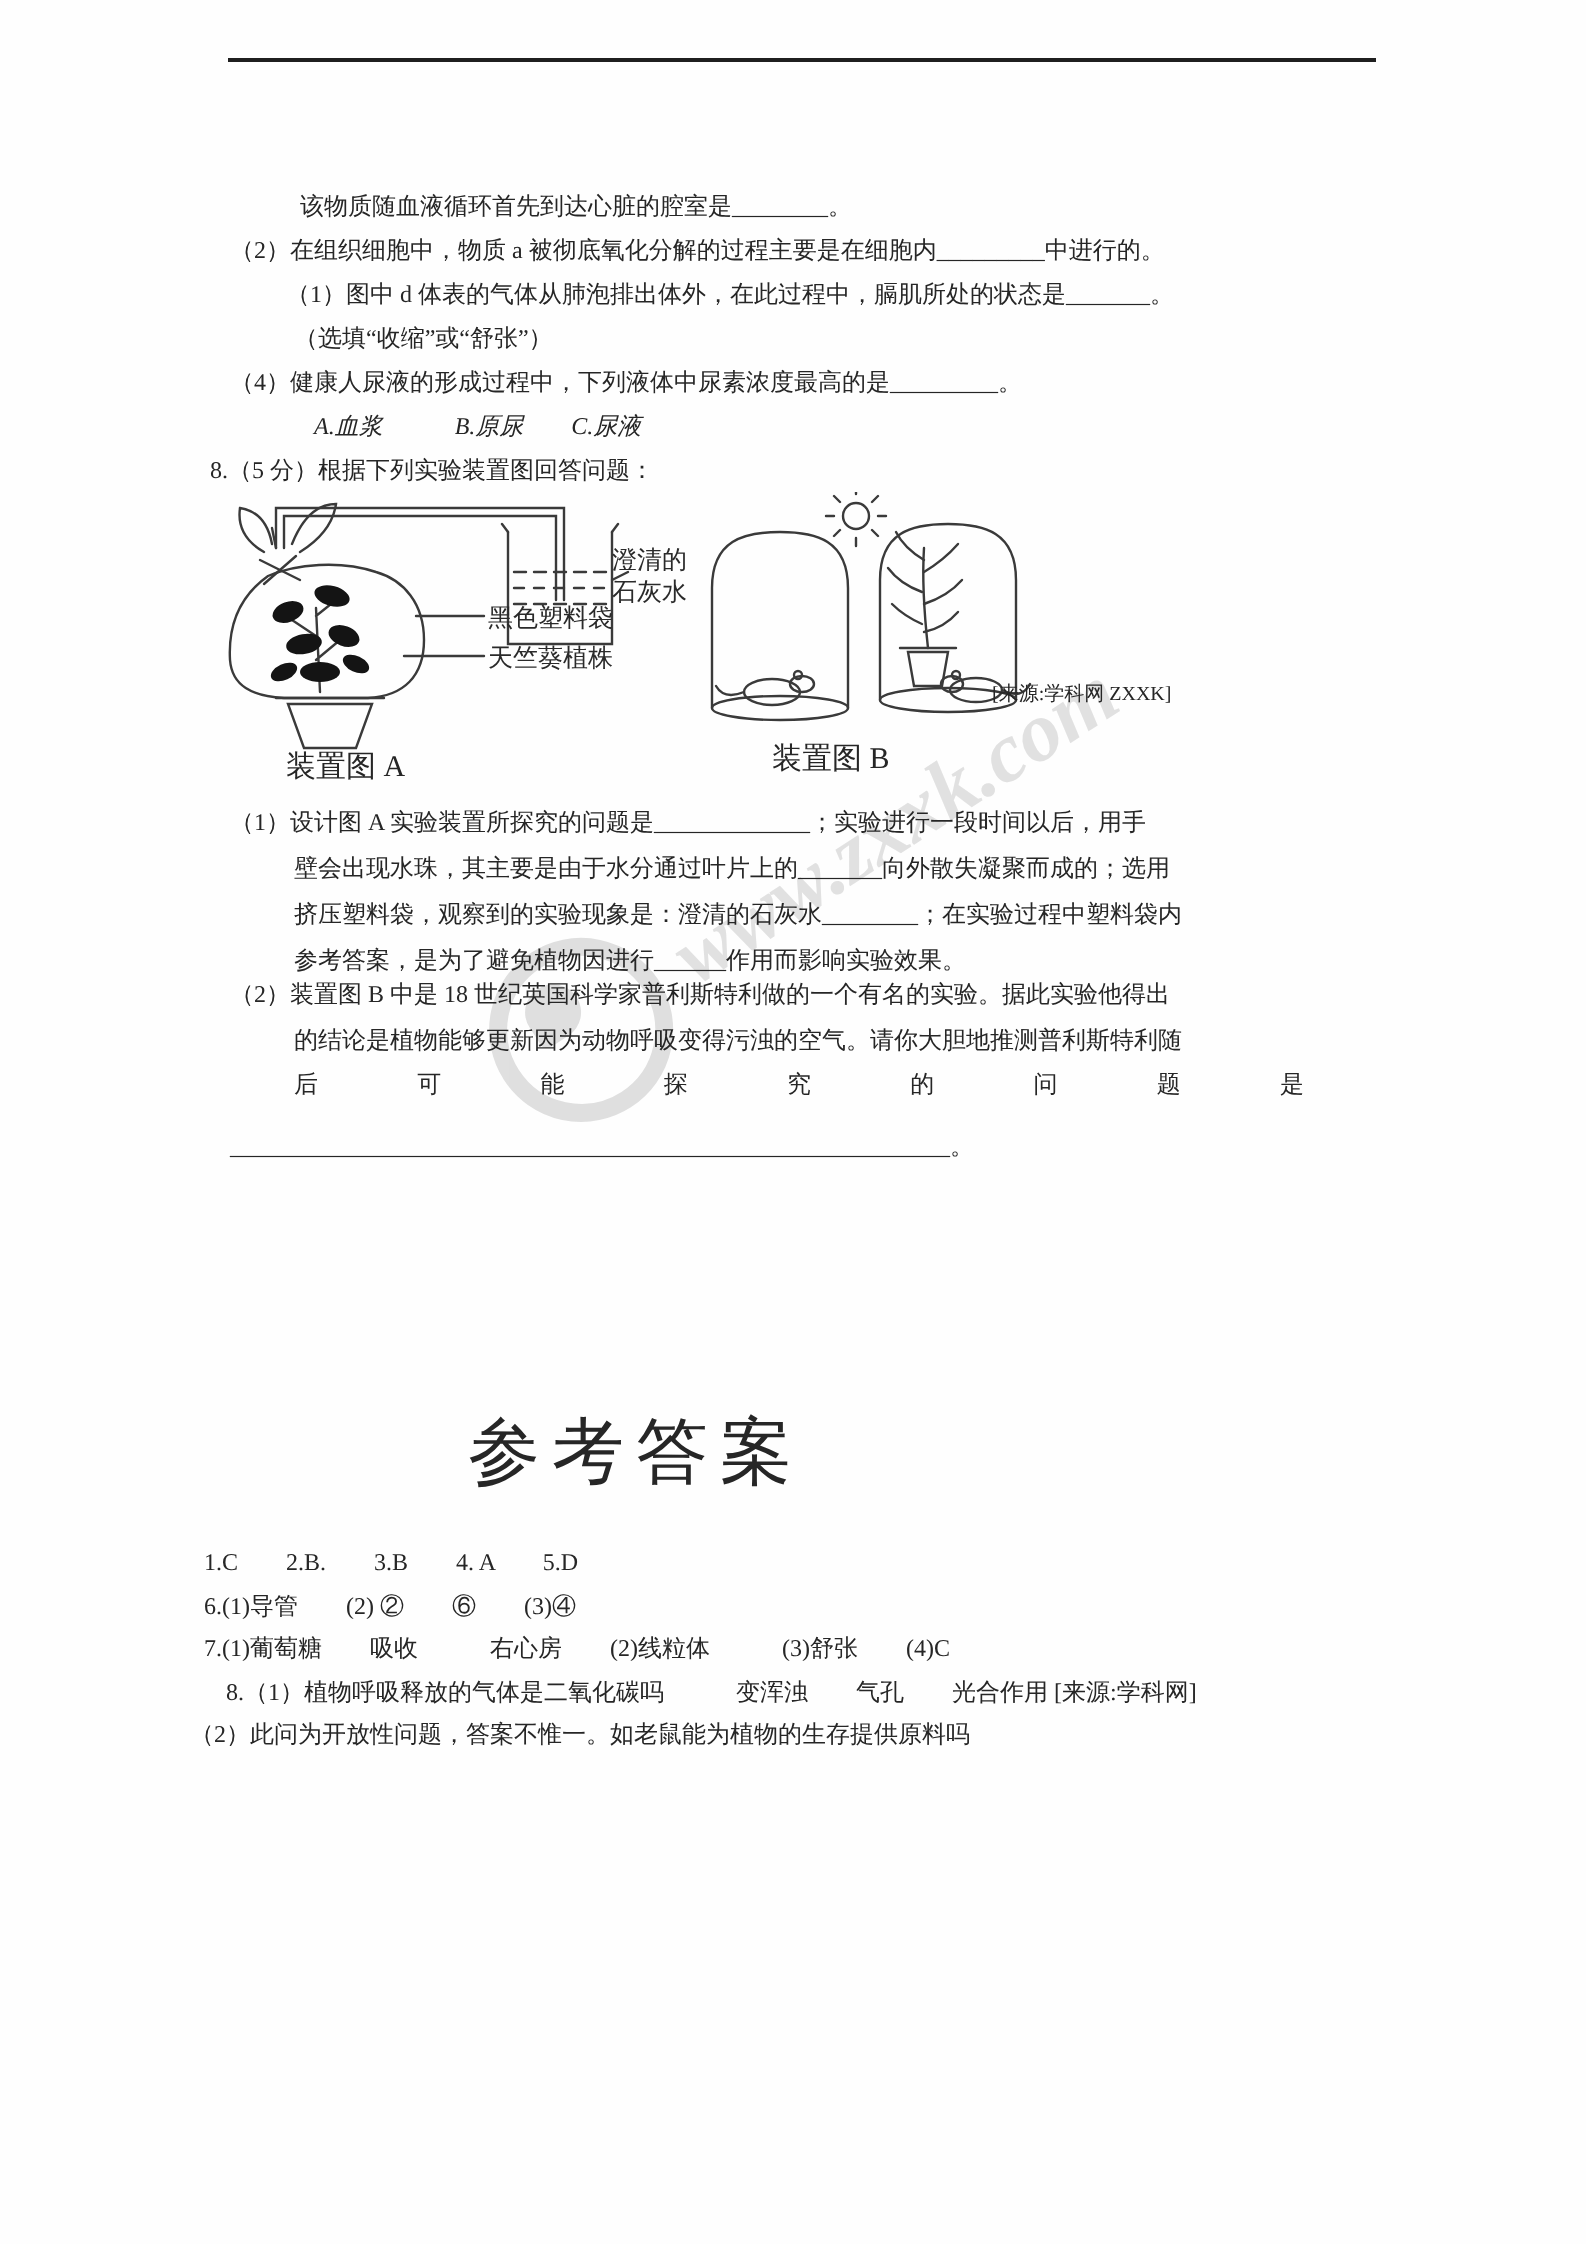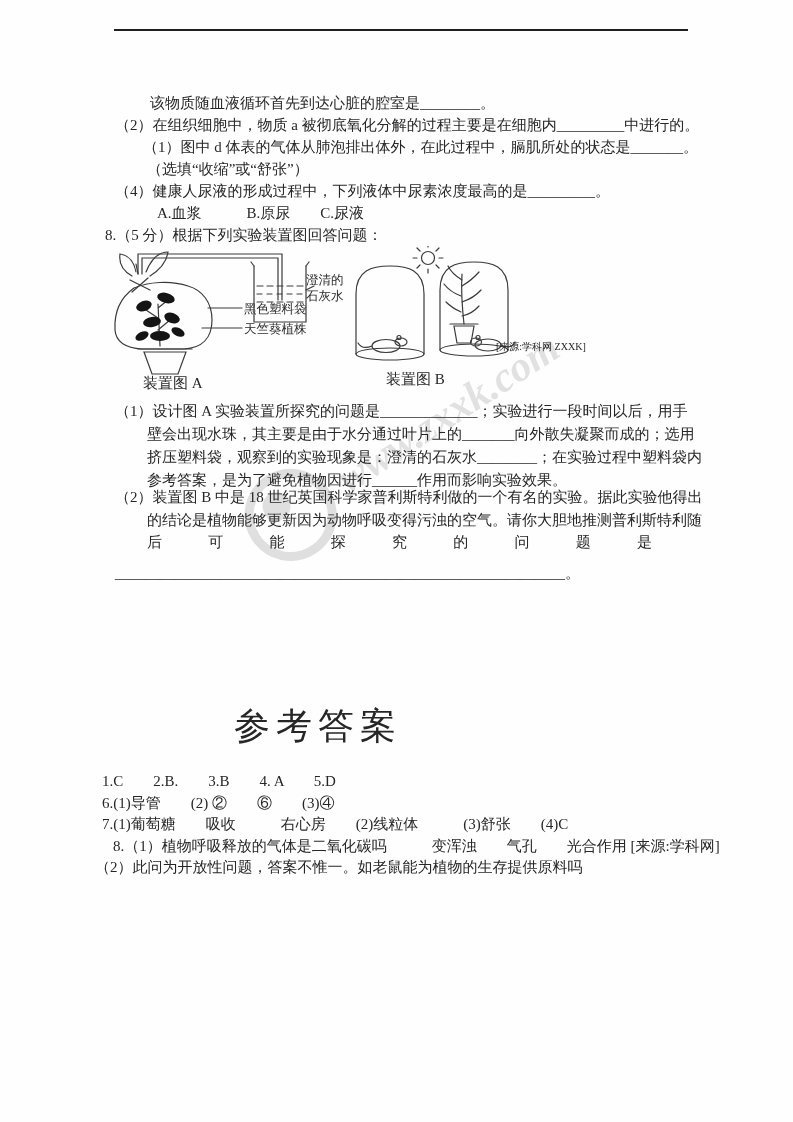"该物质随血液循环首先到达心脏的腔室是________。" .tblock { font-size: 15px -> 12px }
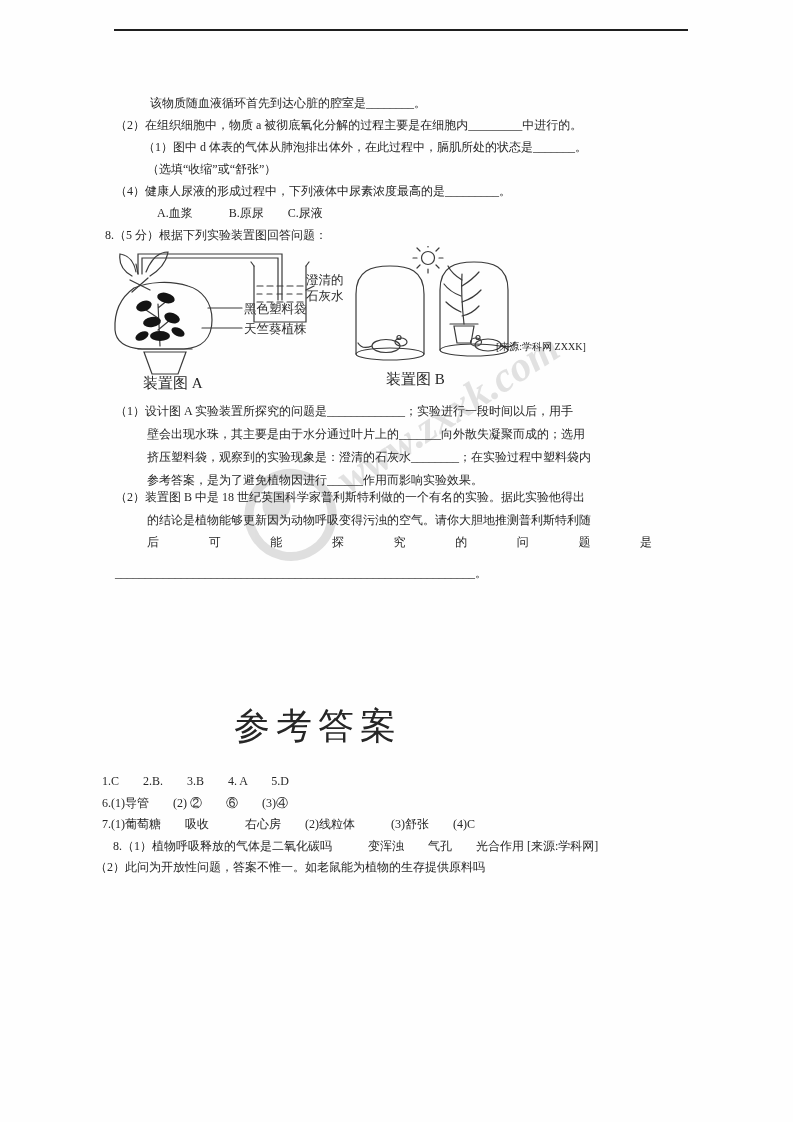"A.血浆 B.原尿 C.尿液" .ind52 { font-style: none -> italic }
